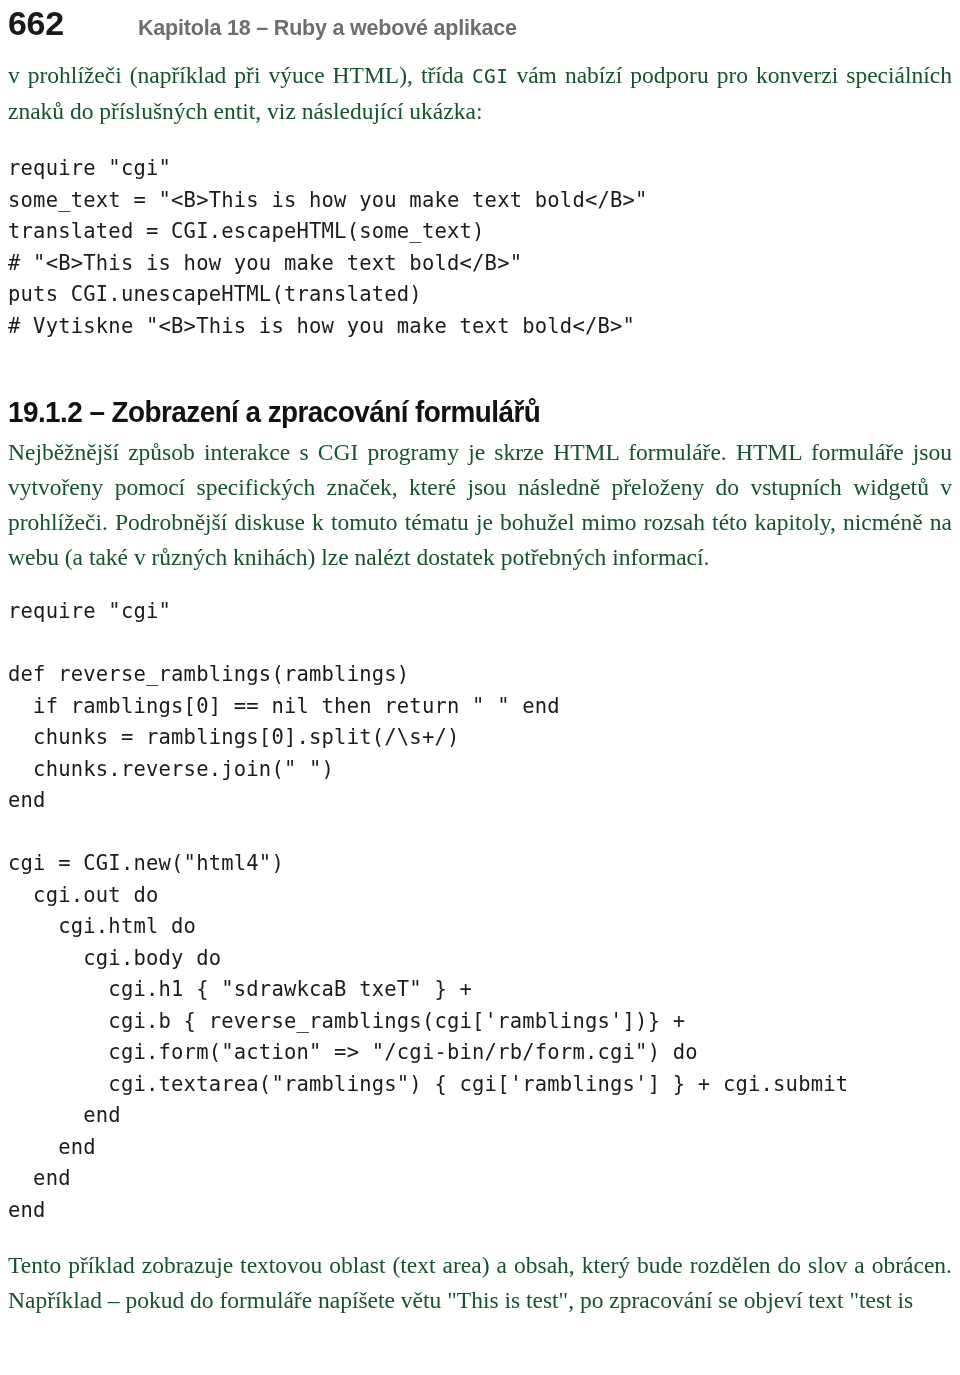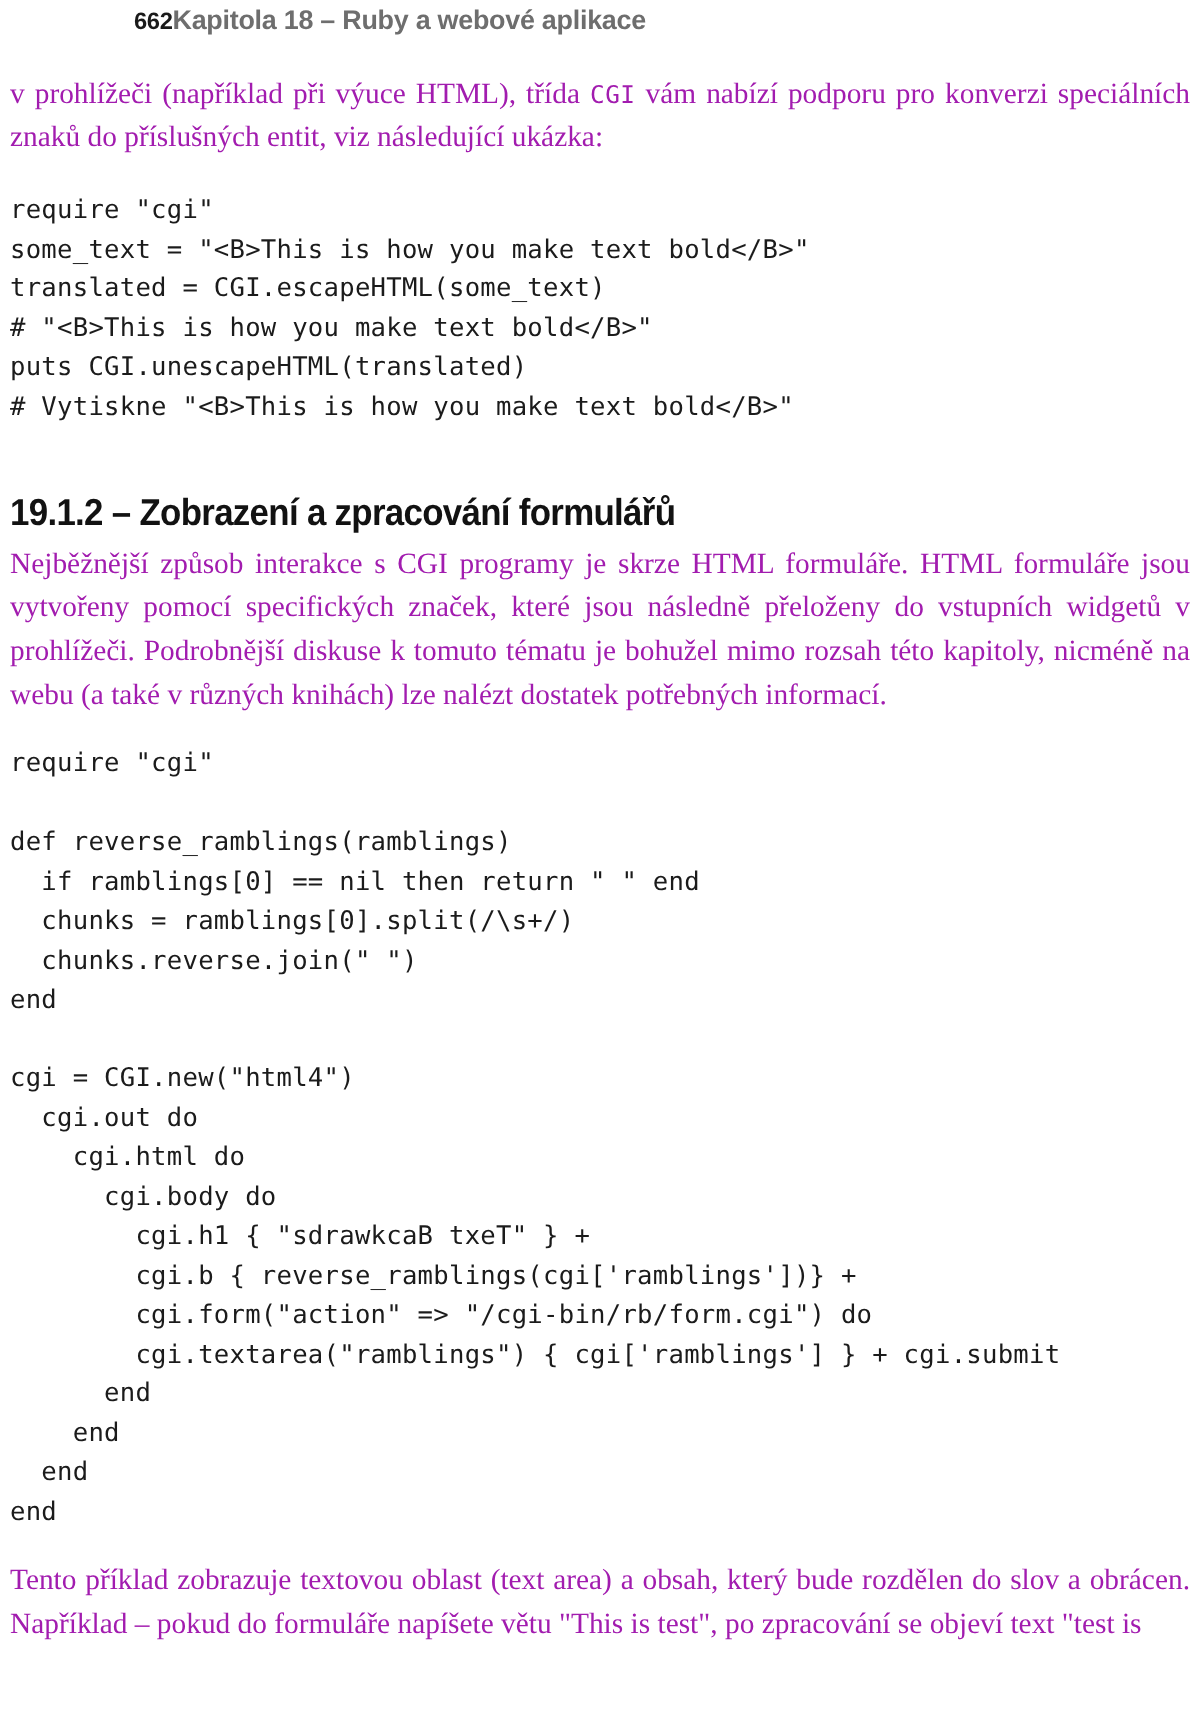"662" .folio { font-size: 19px -> 34px; text-align: right -> none }
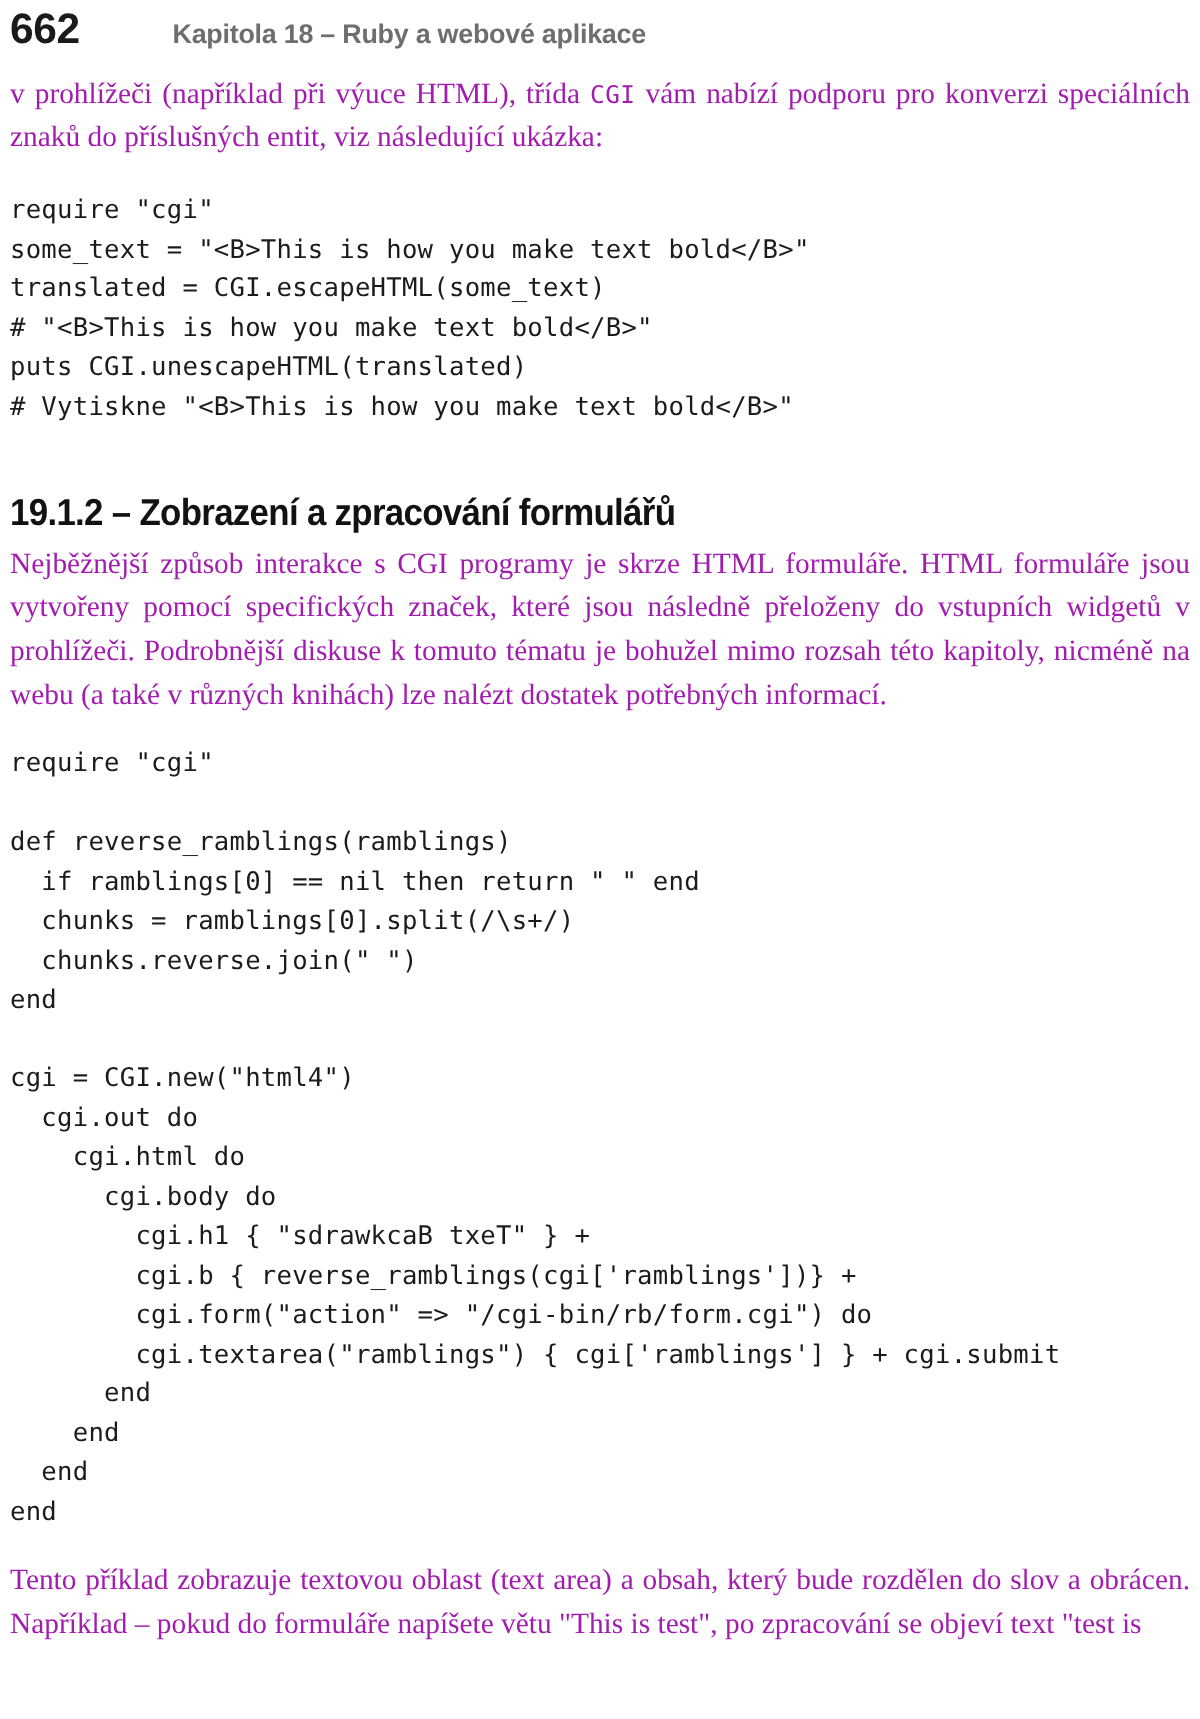"v prohlížeči (například při výuce" .body-text { color: #a21caf -> #14532d }
